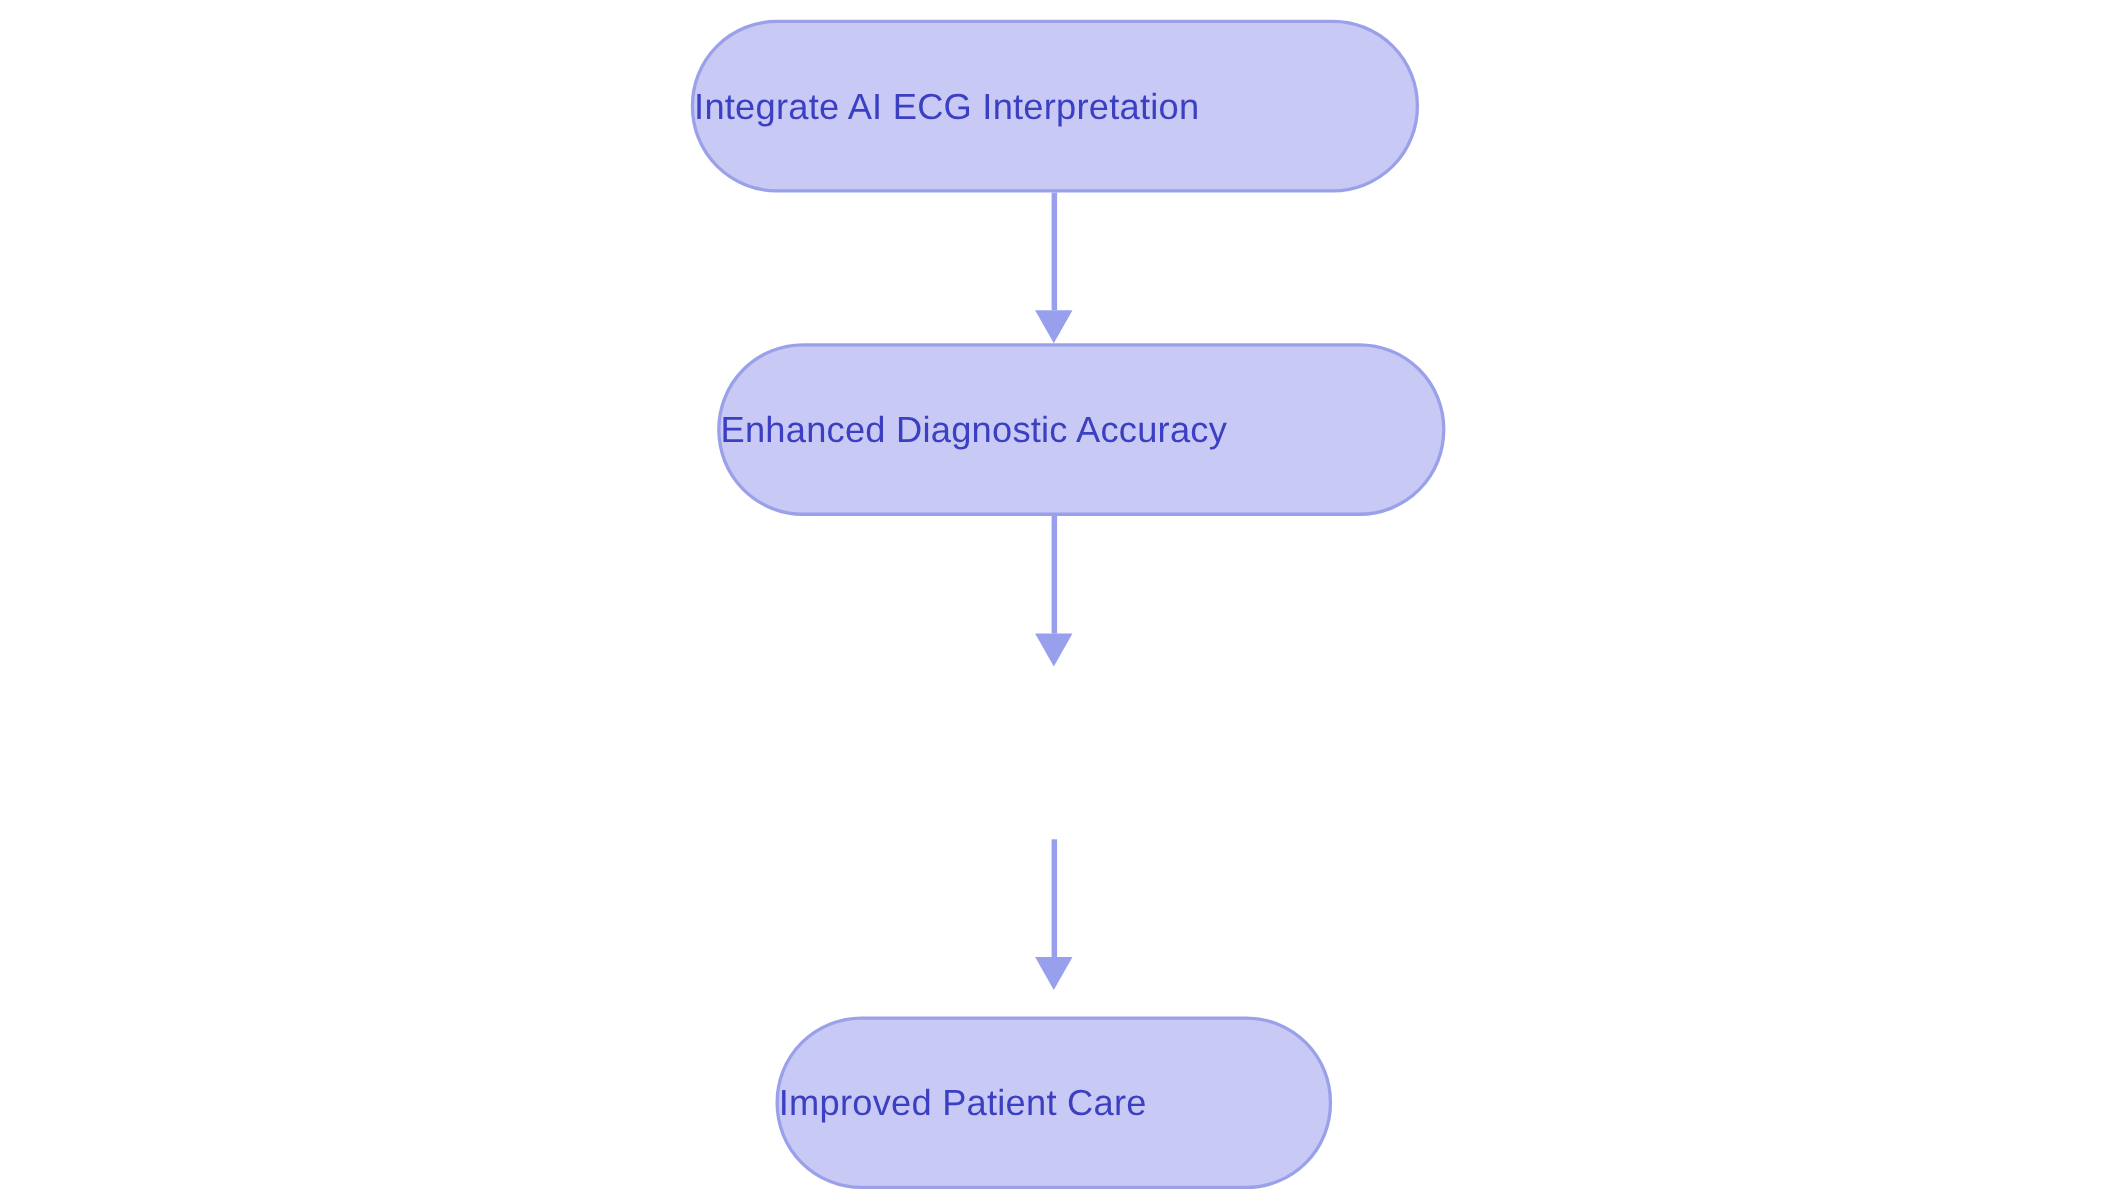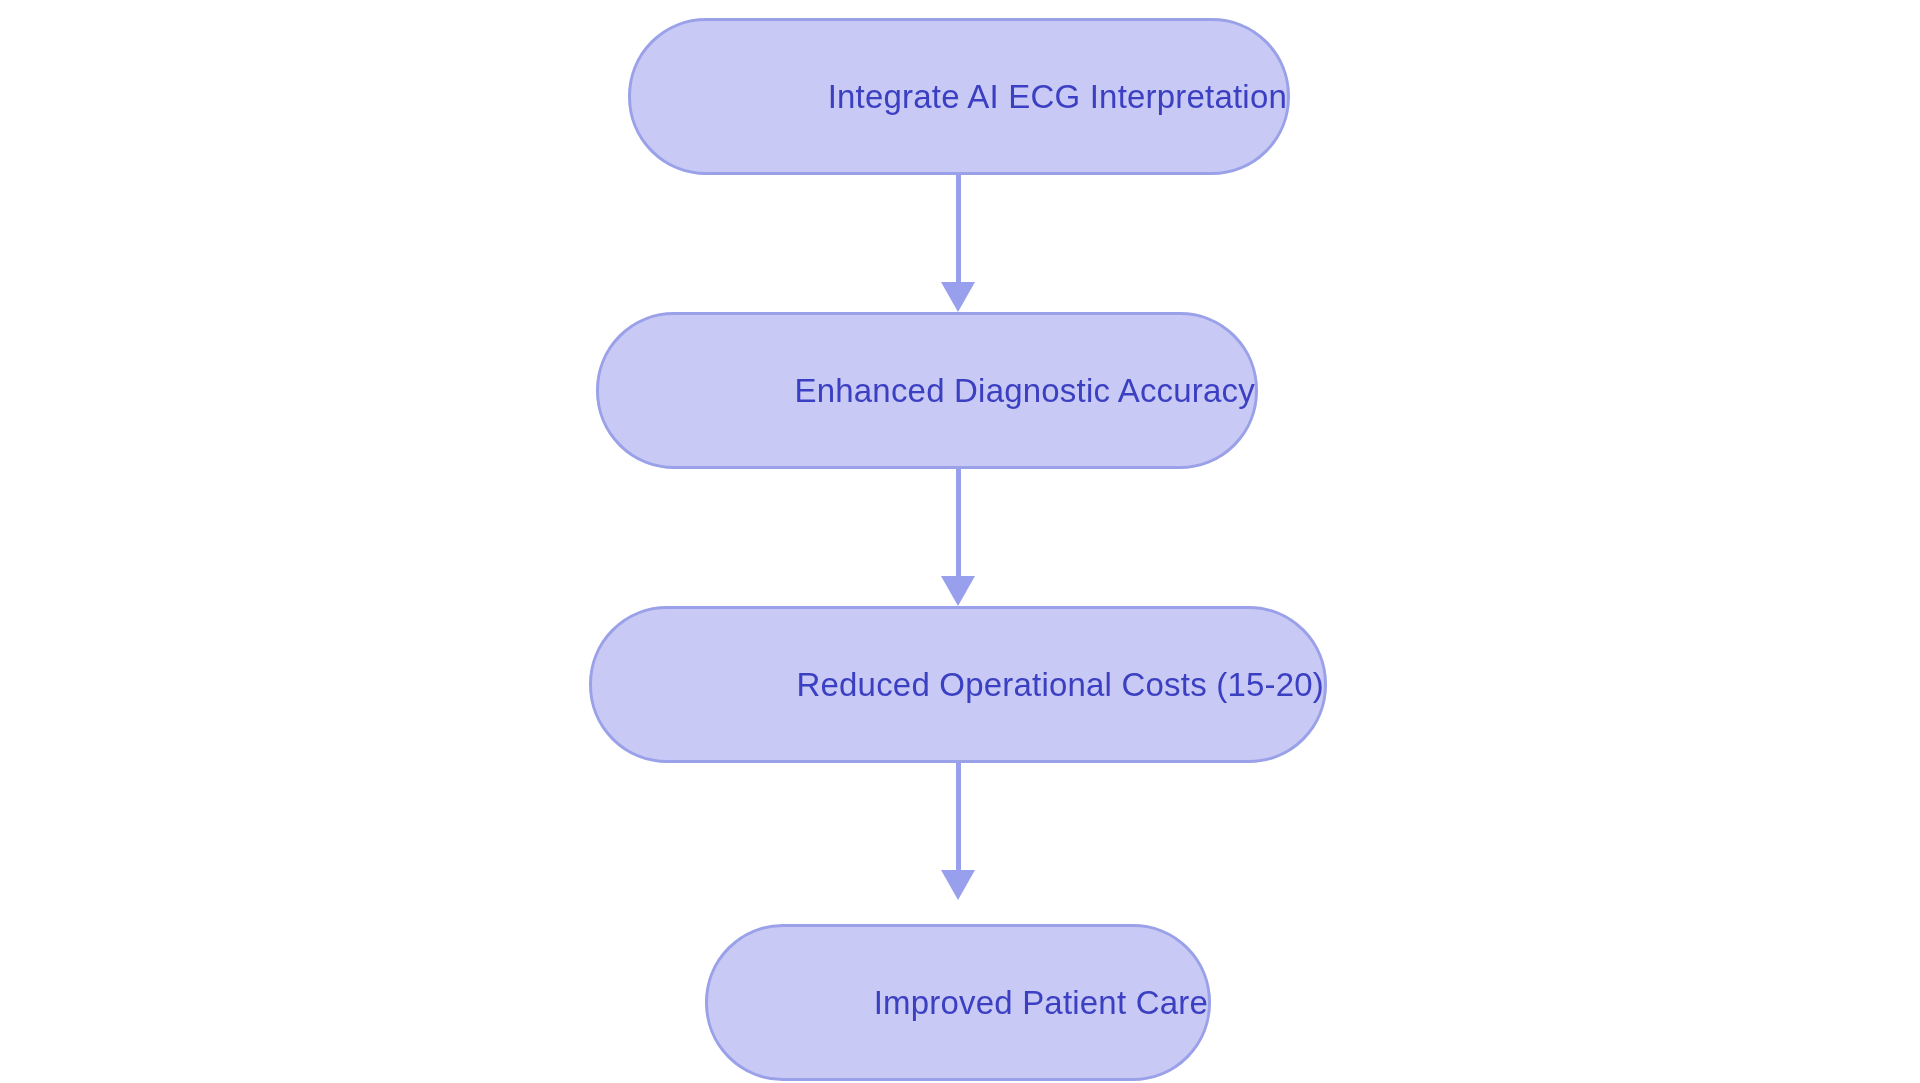"Integrate AI ECG Interpretation" .node { justify-content: flex-end -> flex-start }
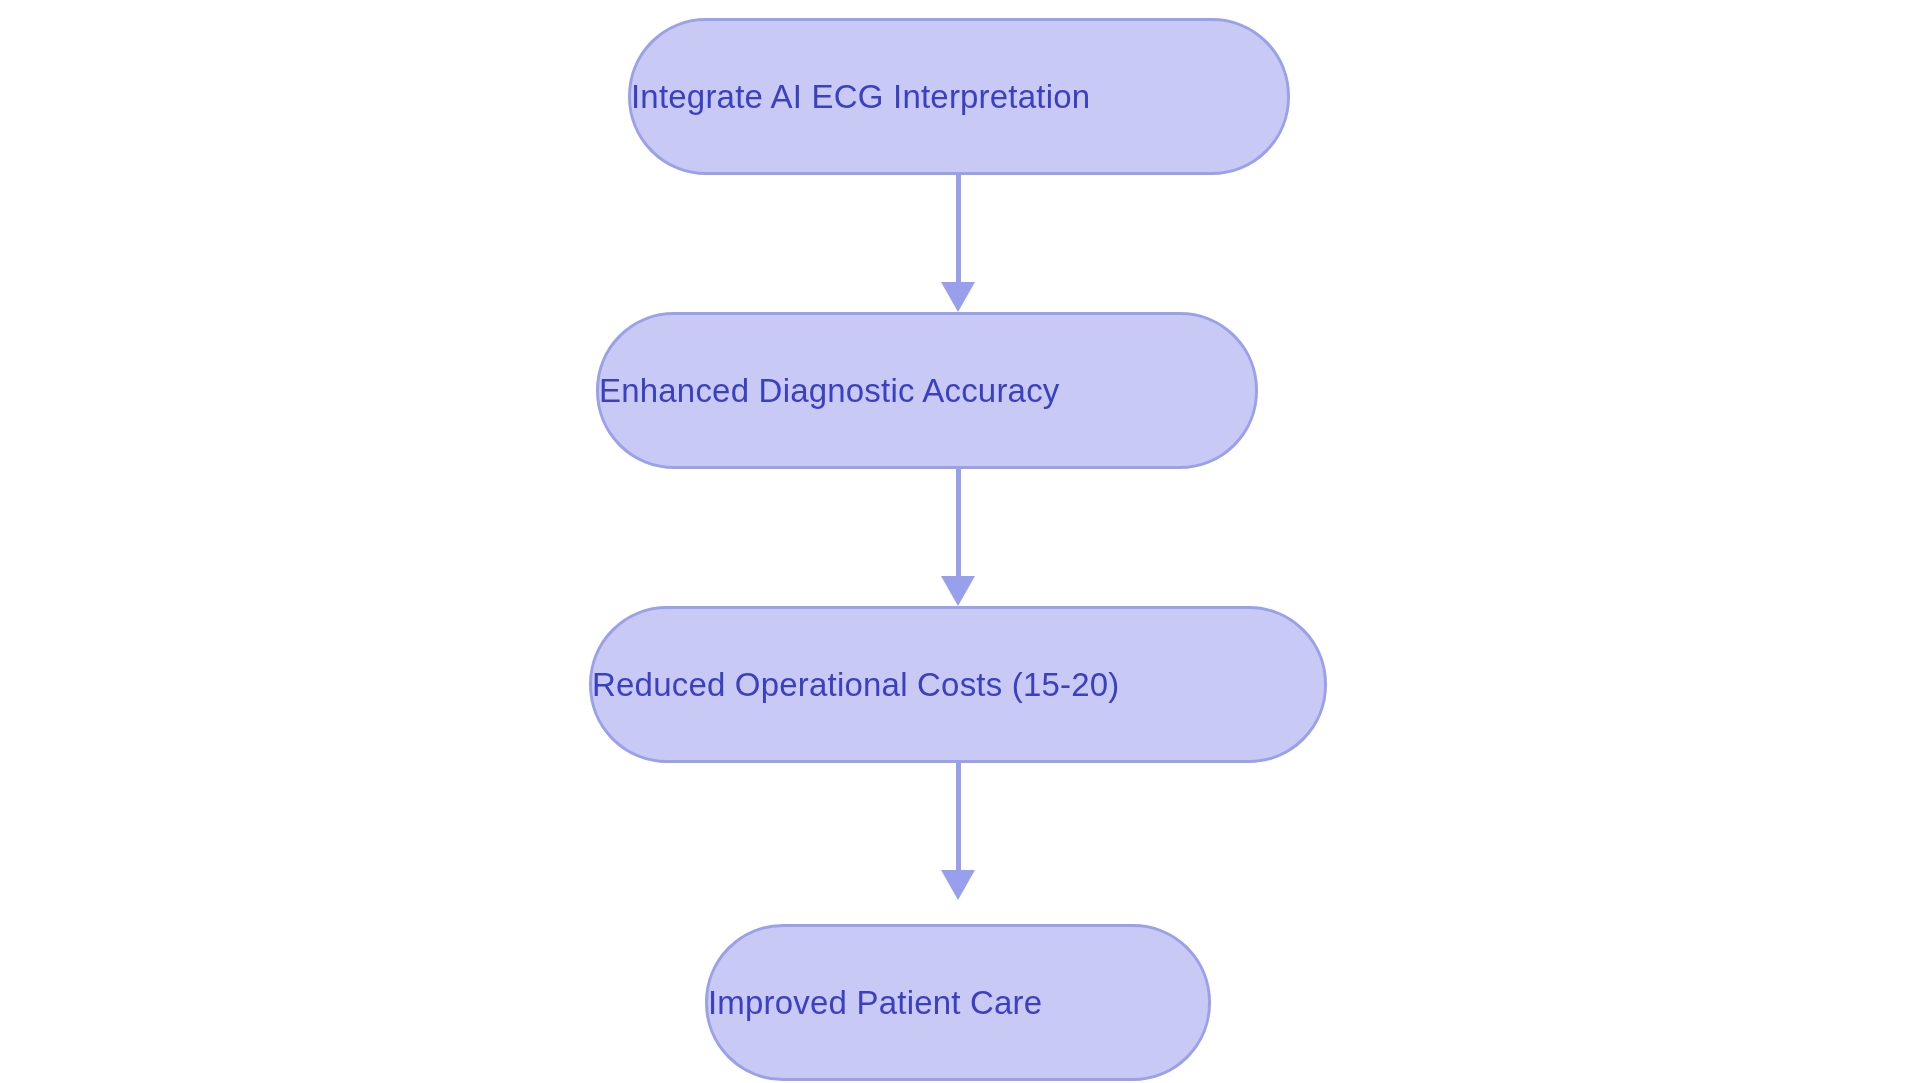"Enhanced Diagnostic Accuracy" .node-2 { left: 596px -> 652px }
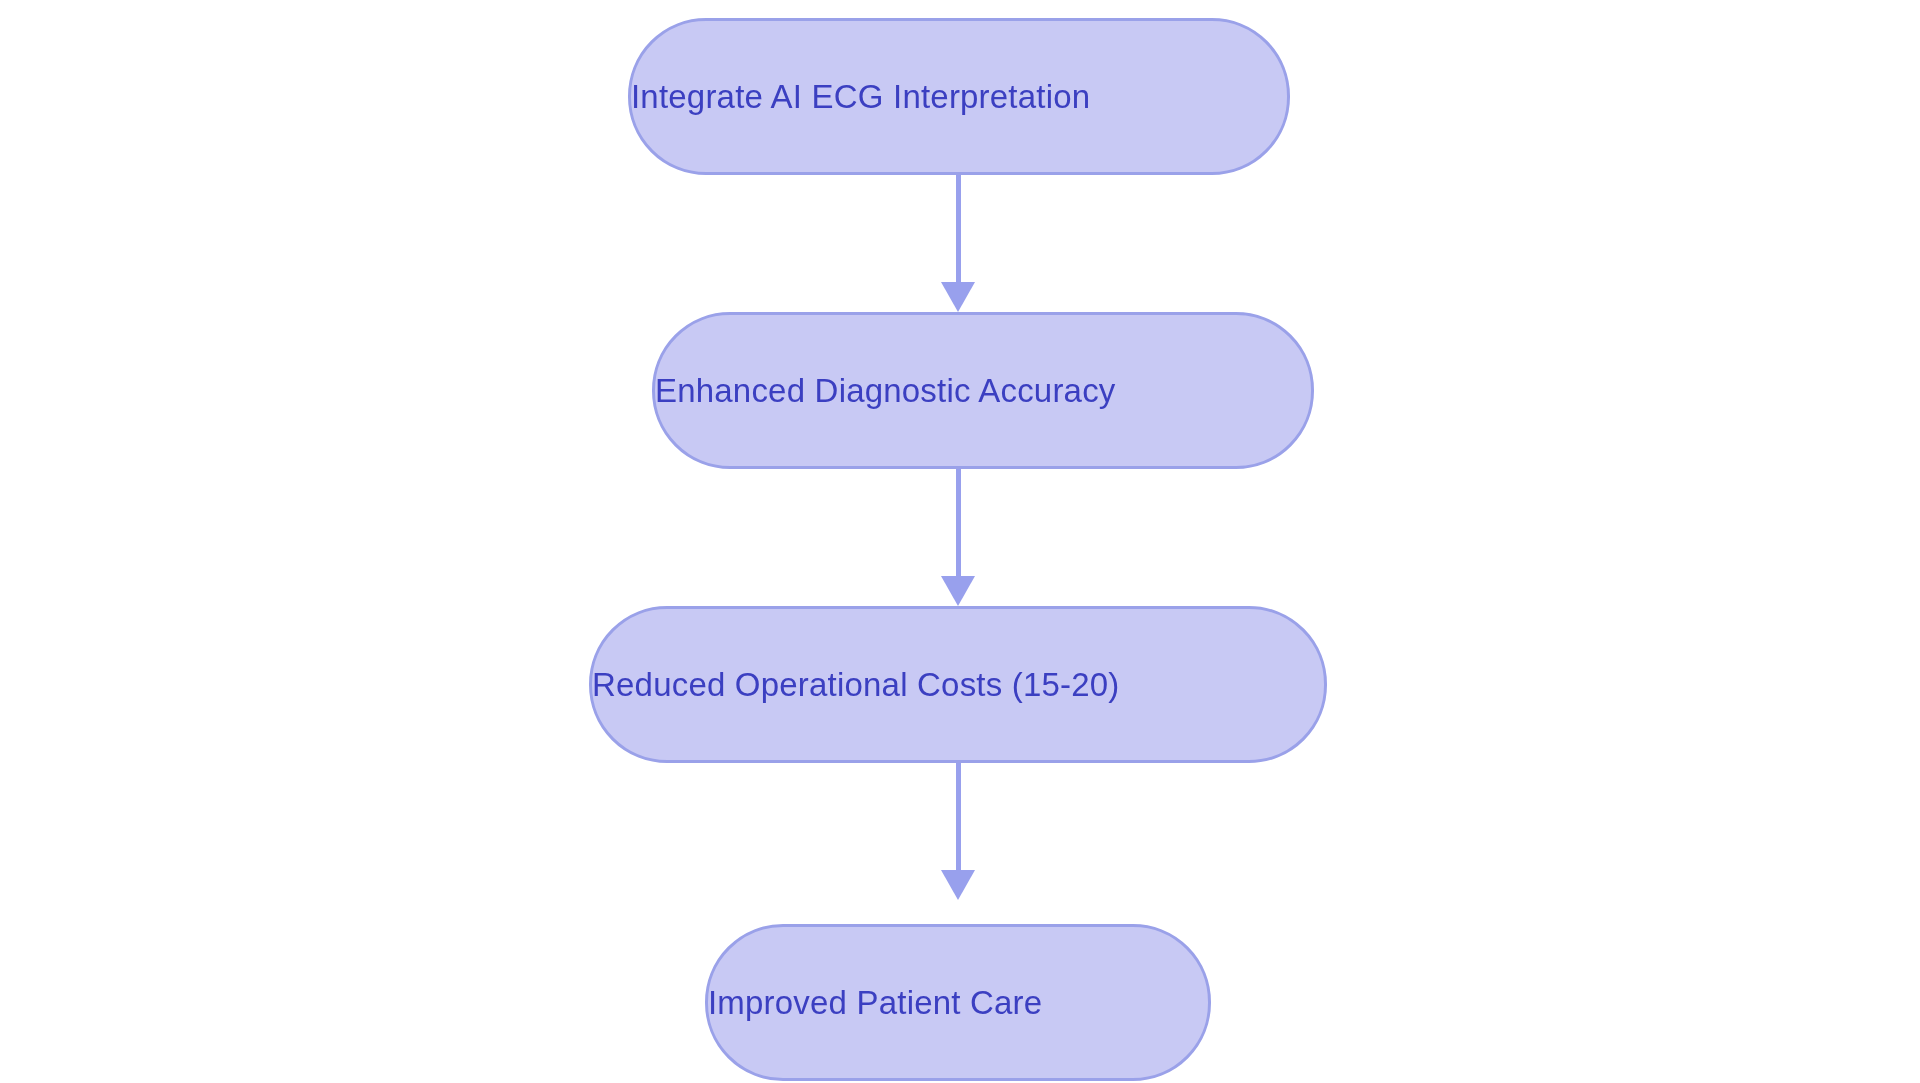"Reduced Operational Costs (15-20)" div.node { html: <div> <span>Reduced Operational Costs (15-20)</span> </div> -> none }
